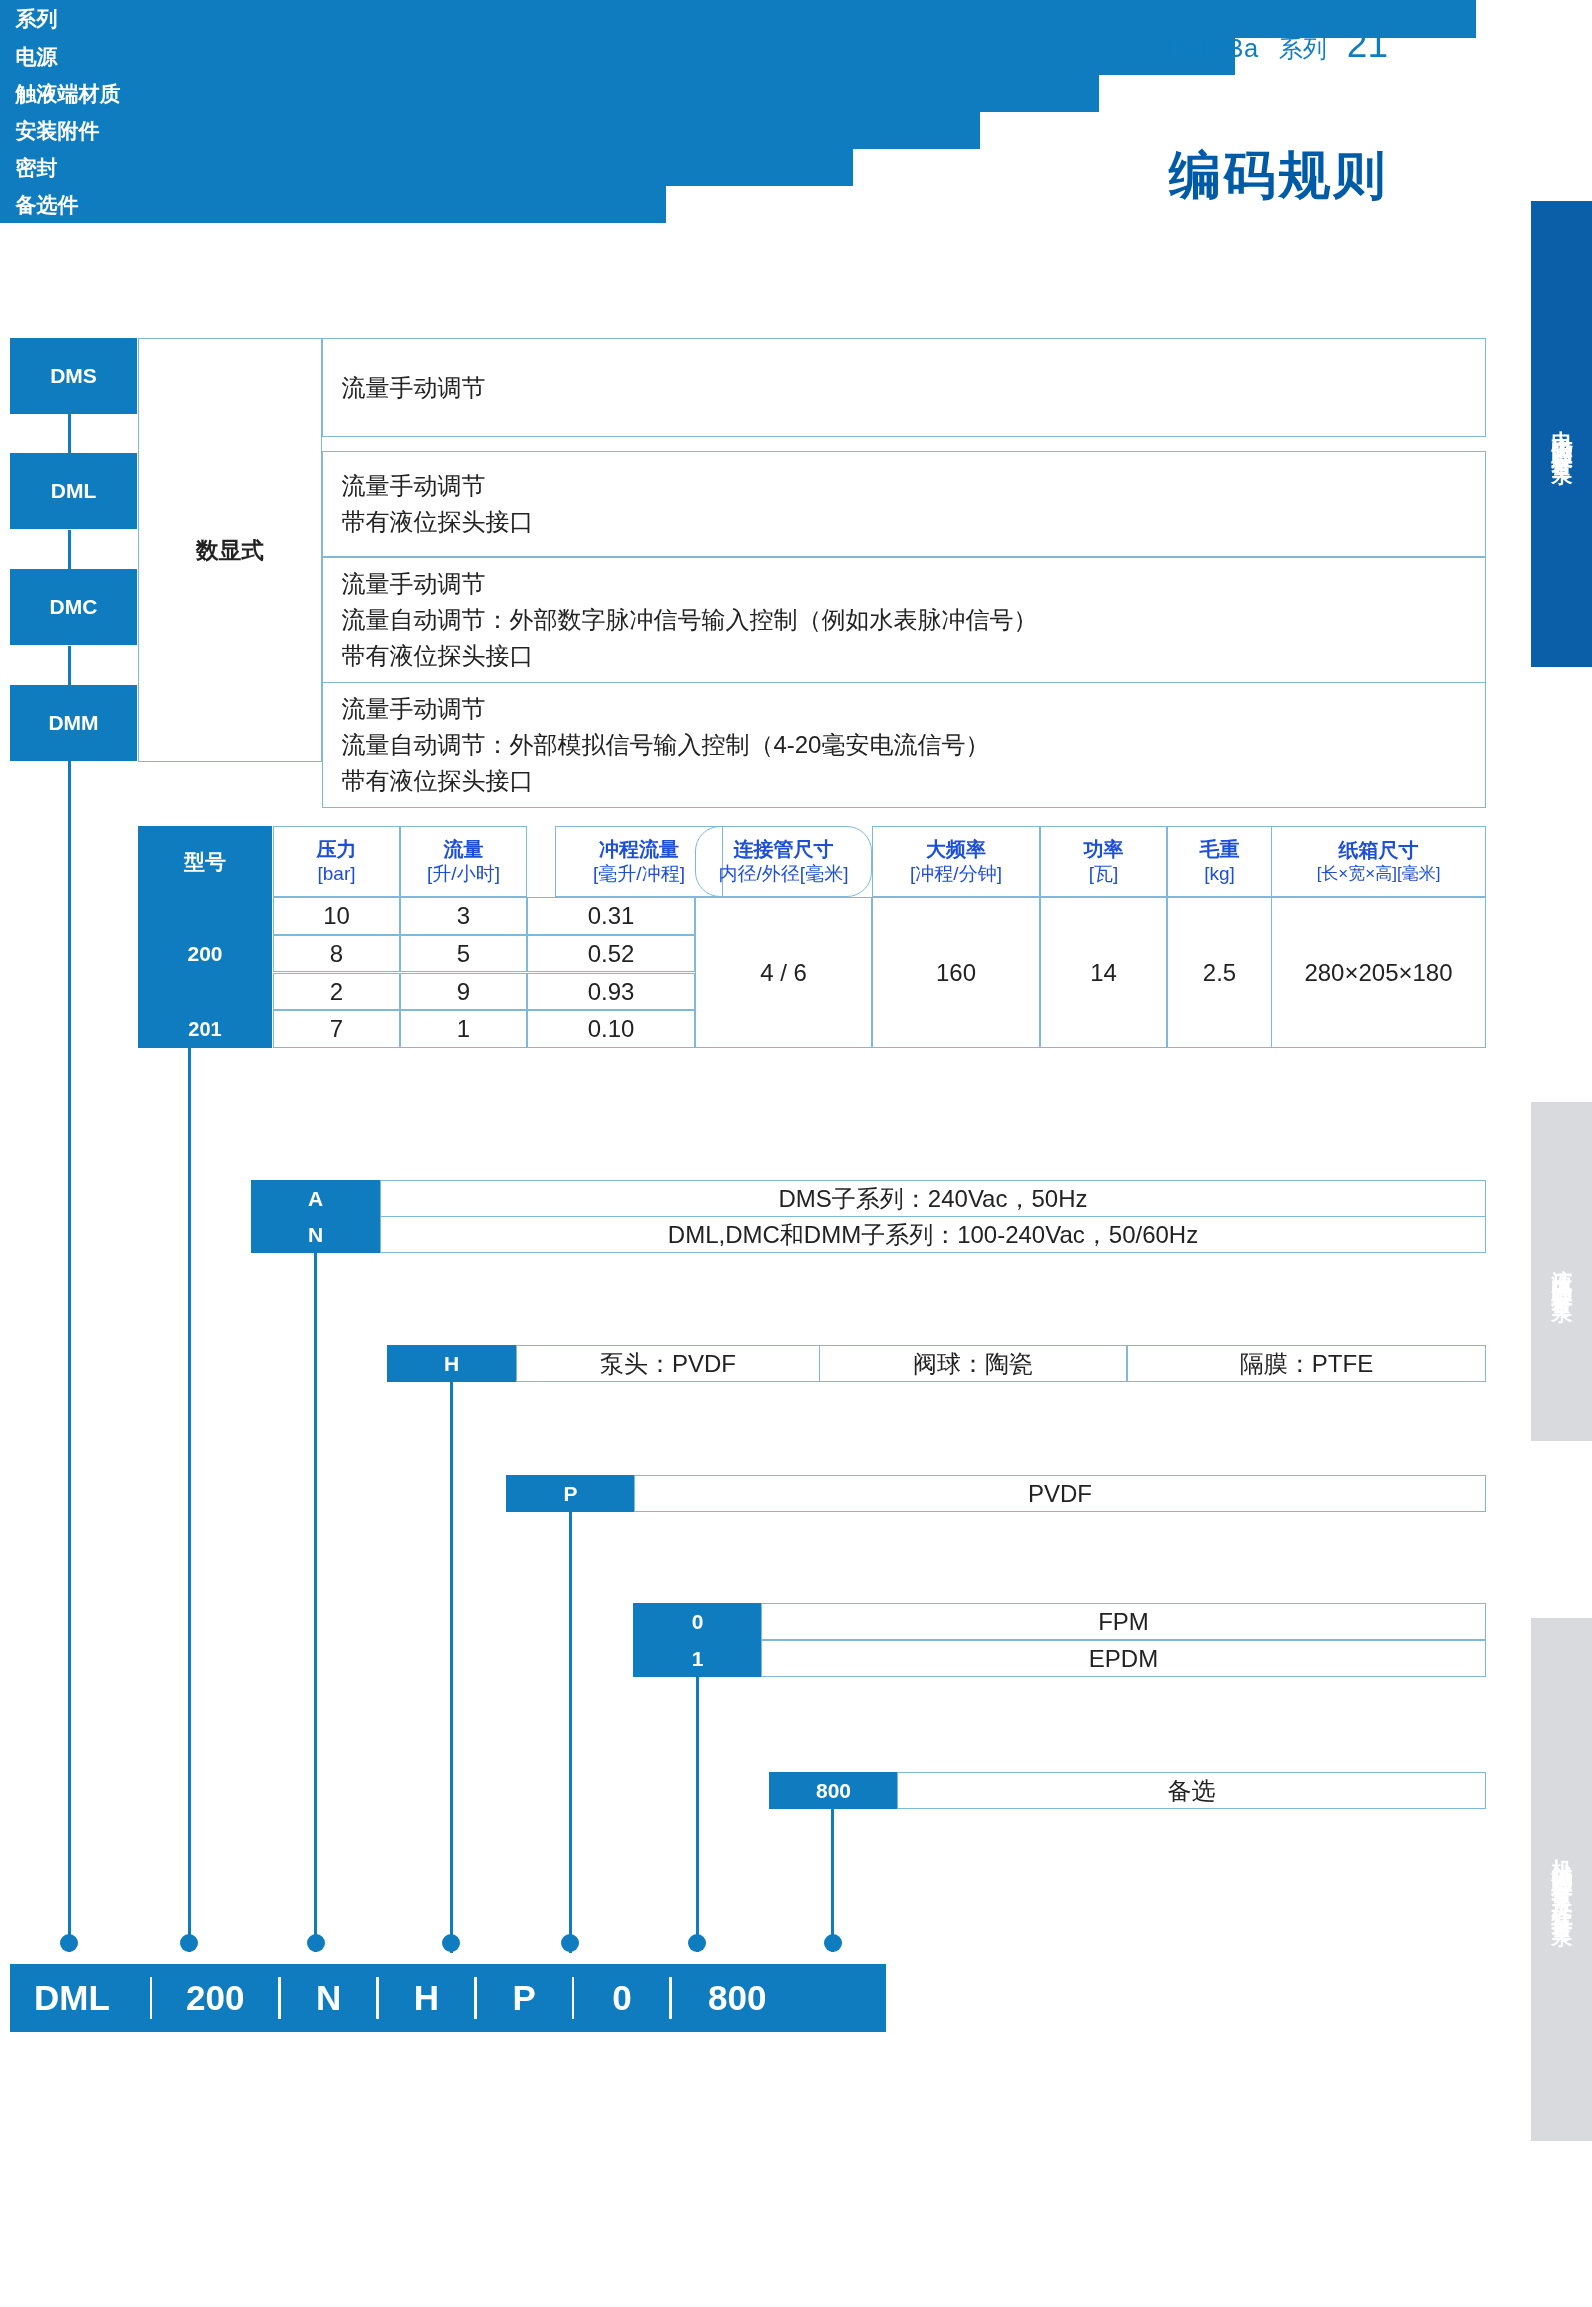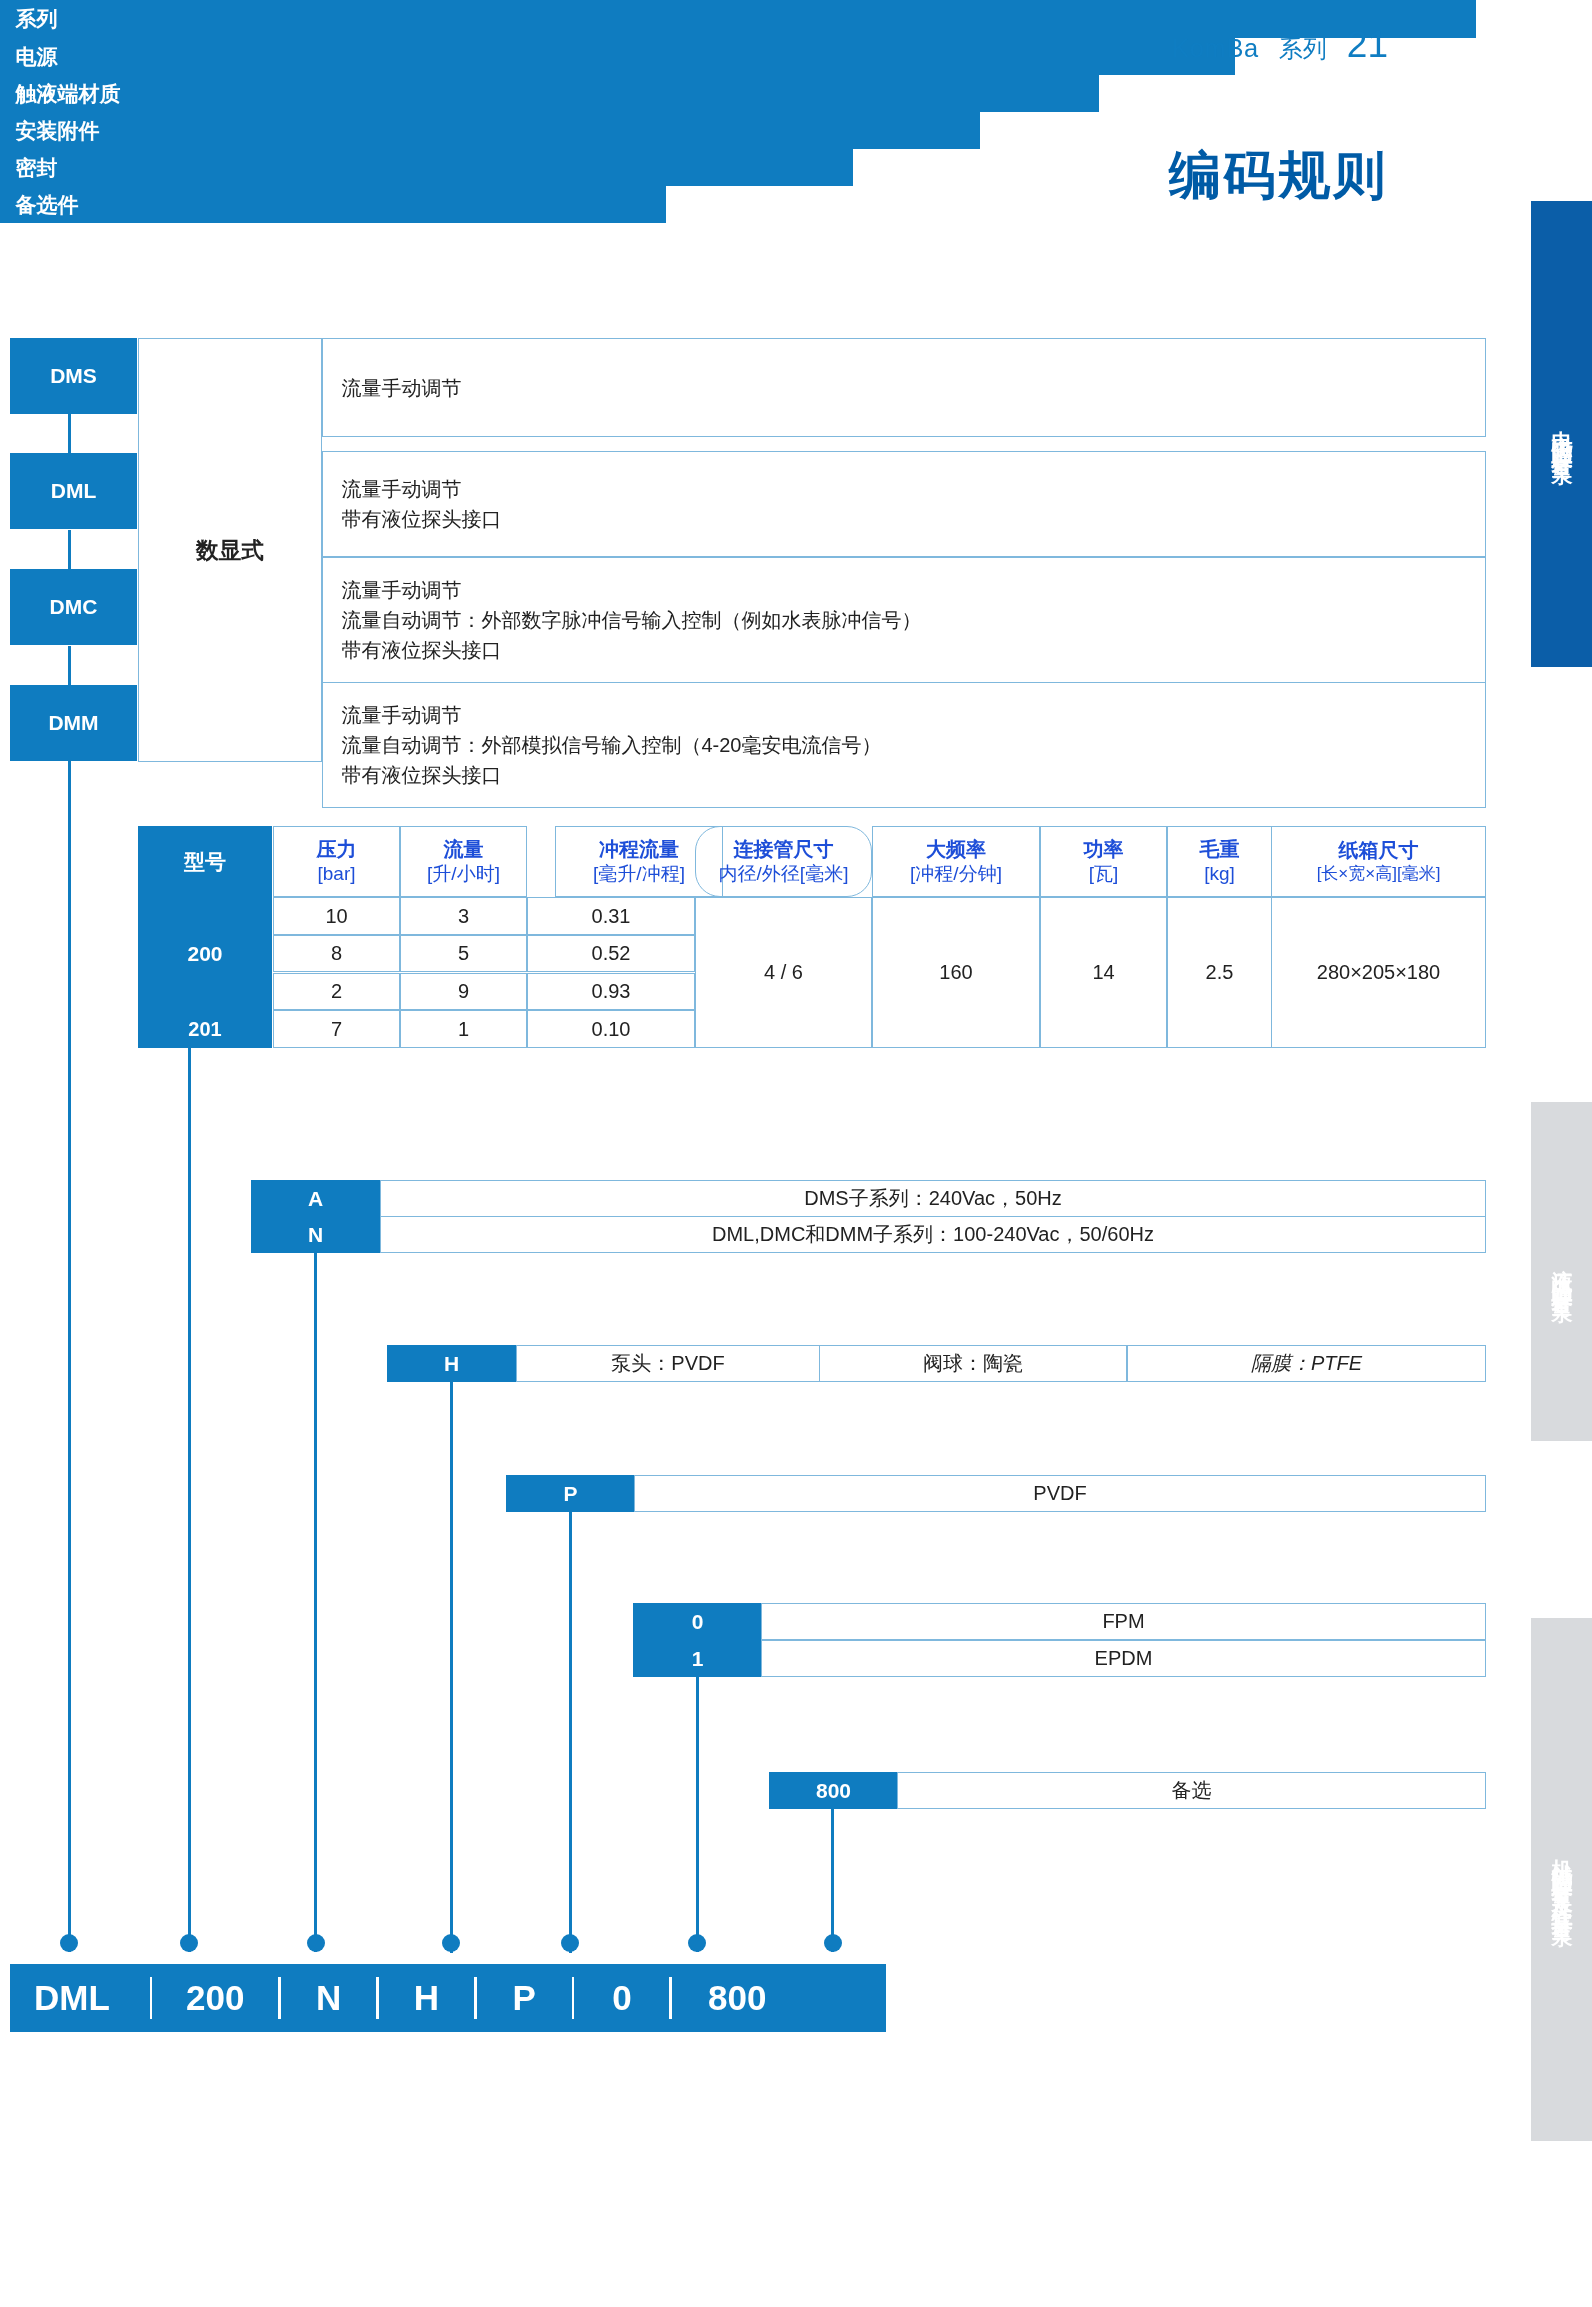"流量手动调节" .cell { font-size: 20px -> 24px }
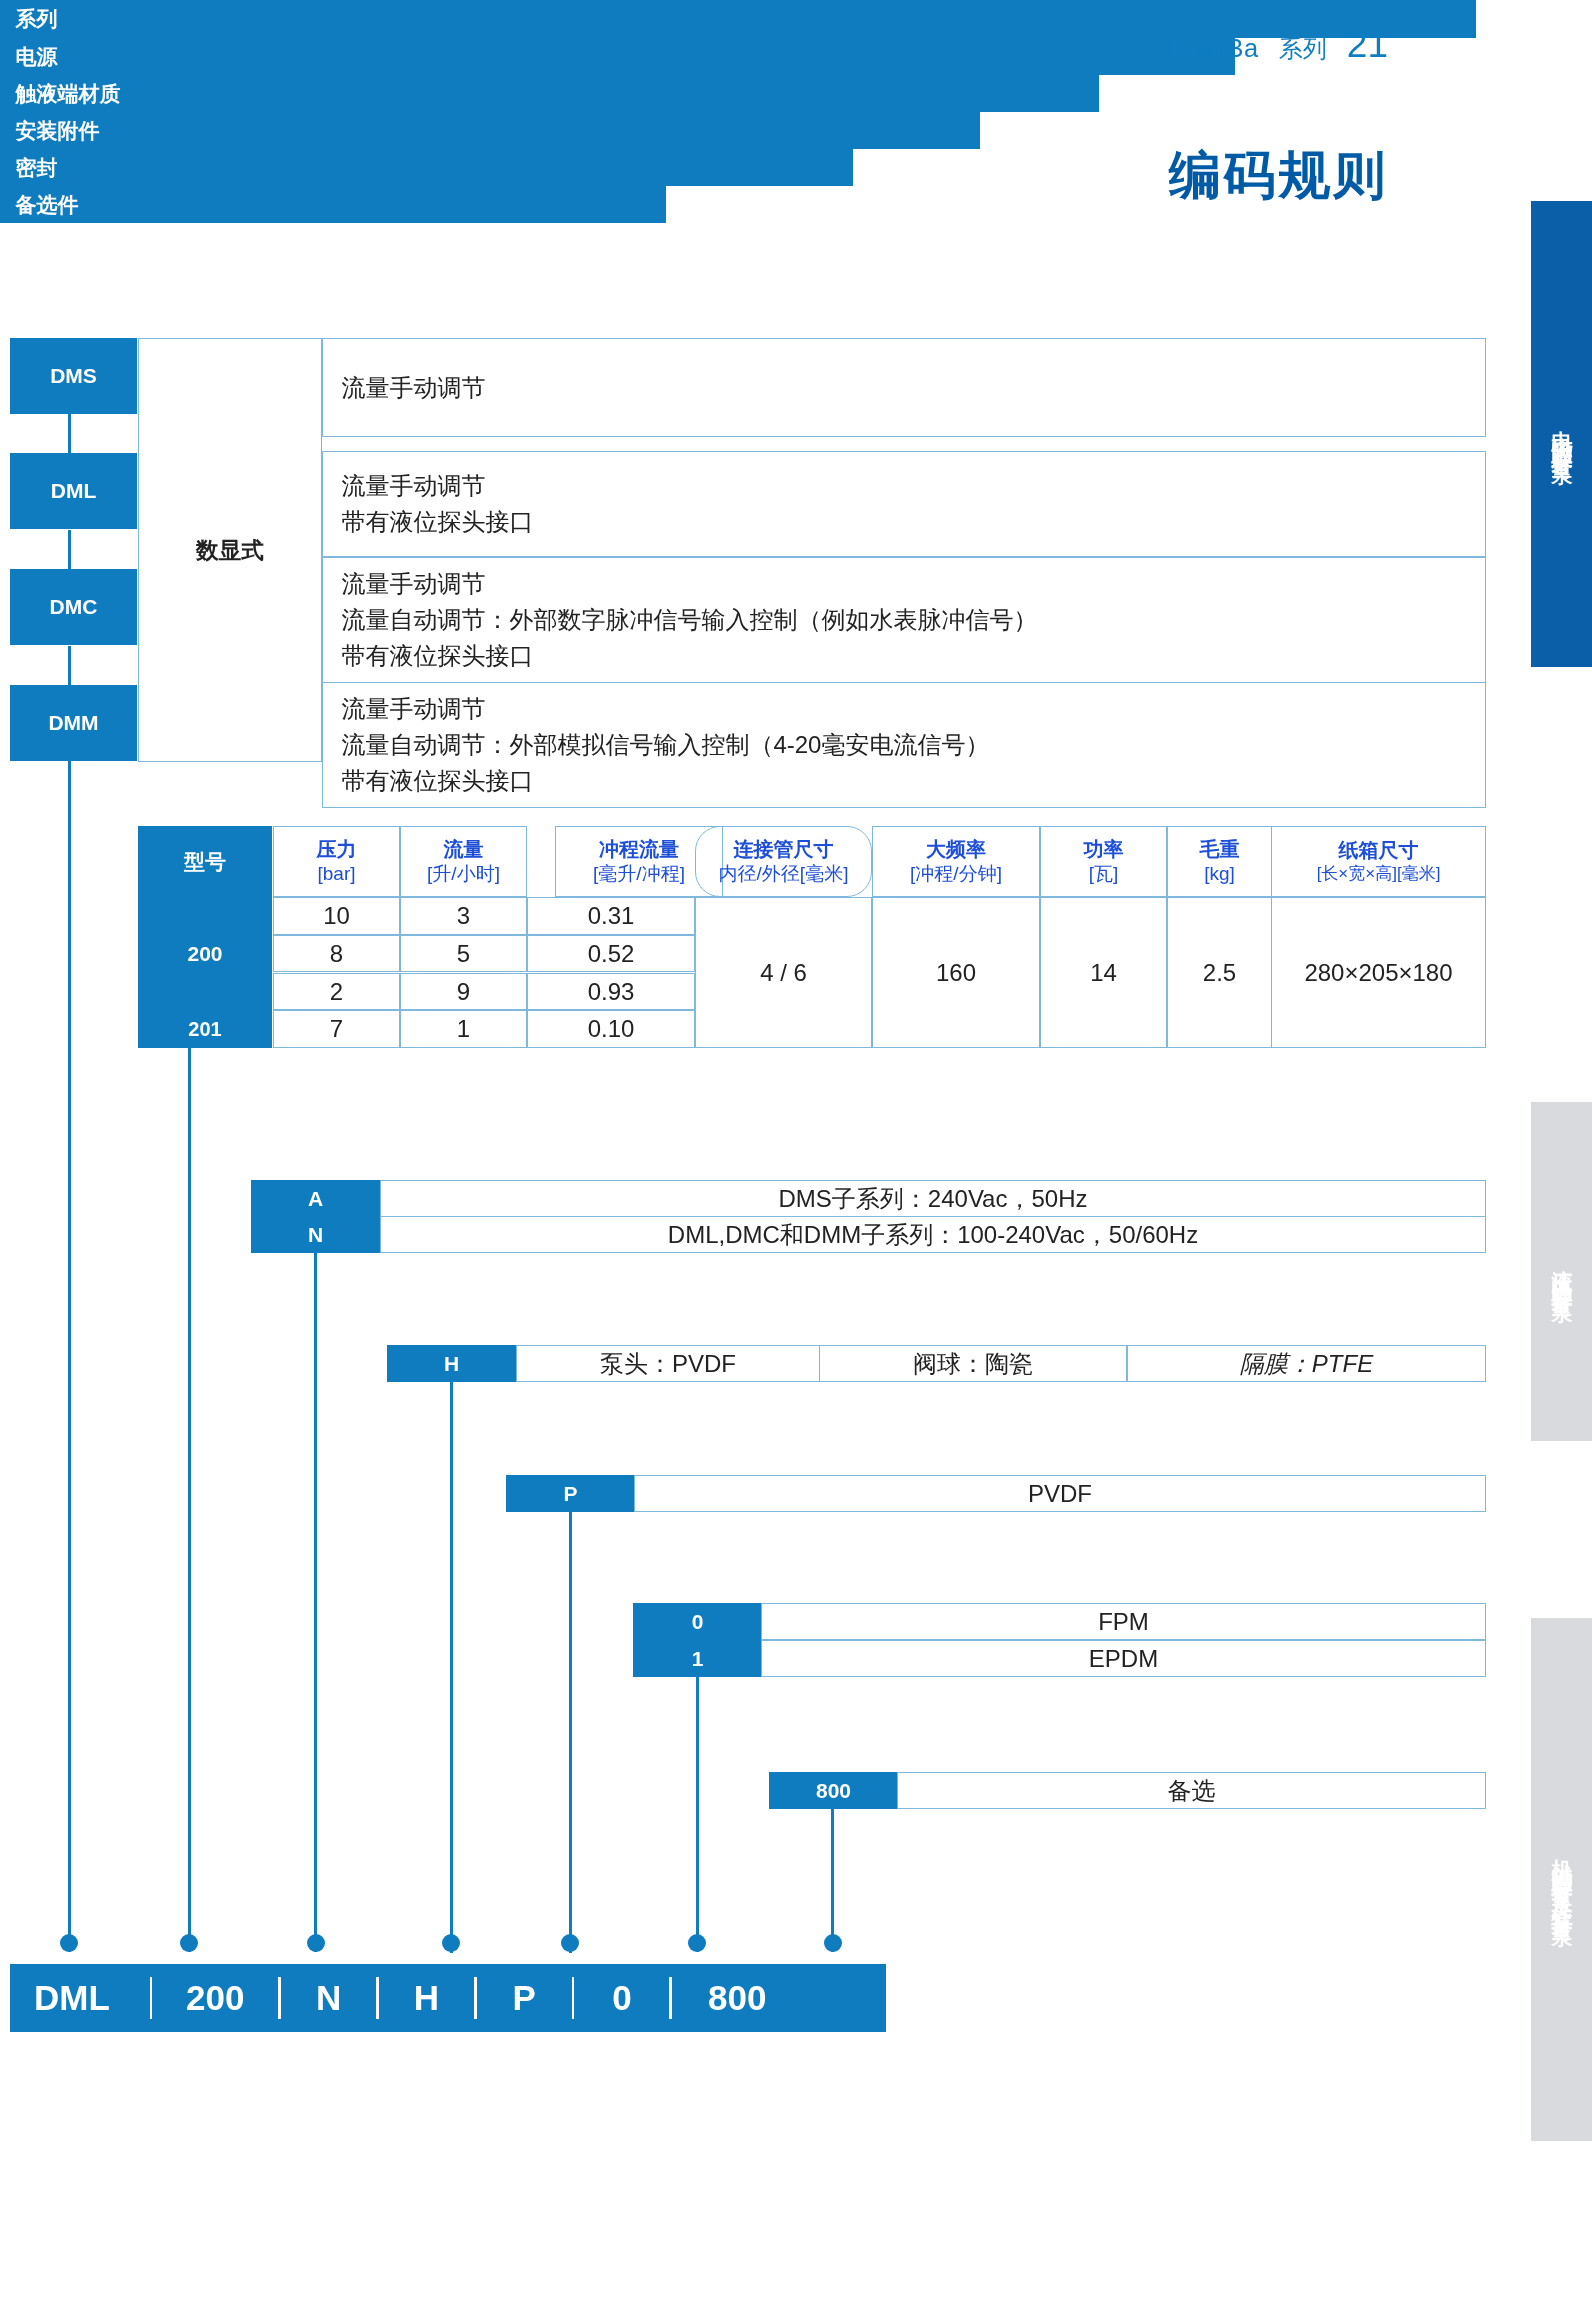"隔膜：PTFE" div.cell { font-style: italic -> none }
